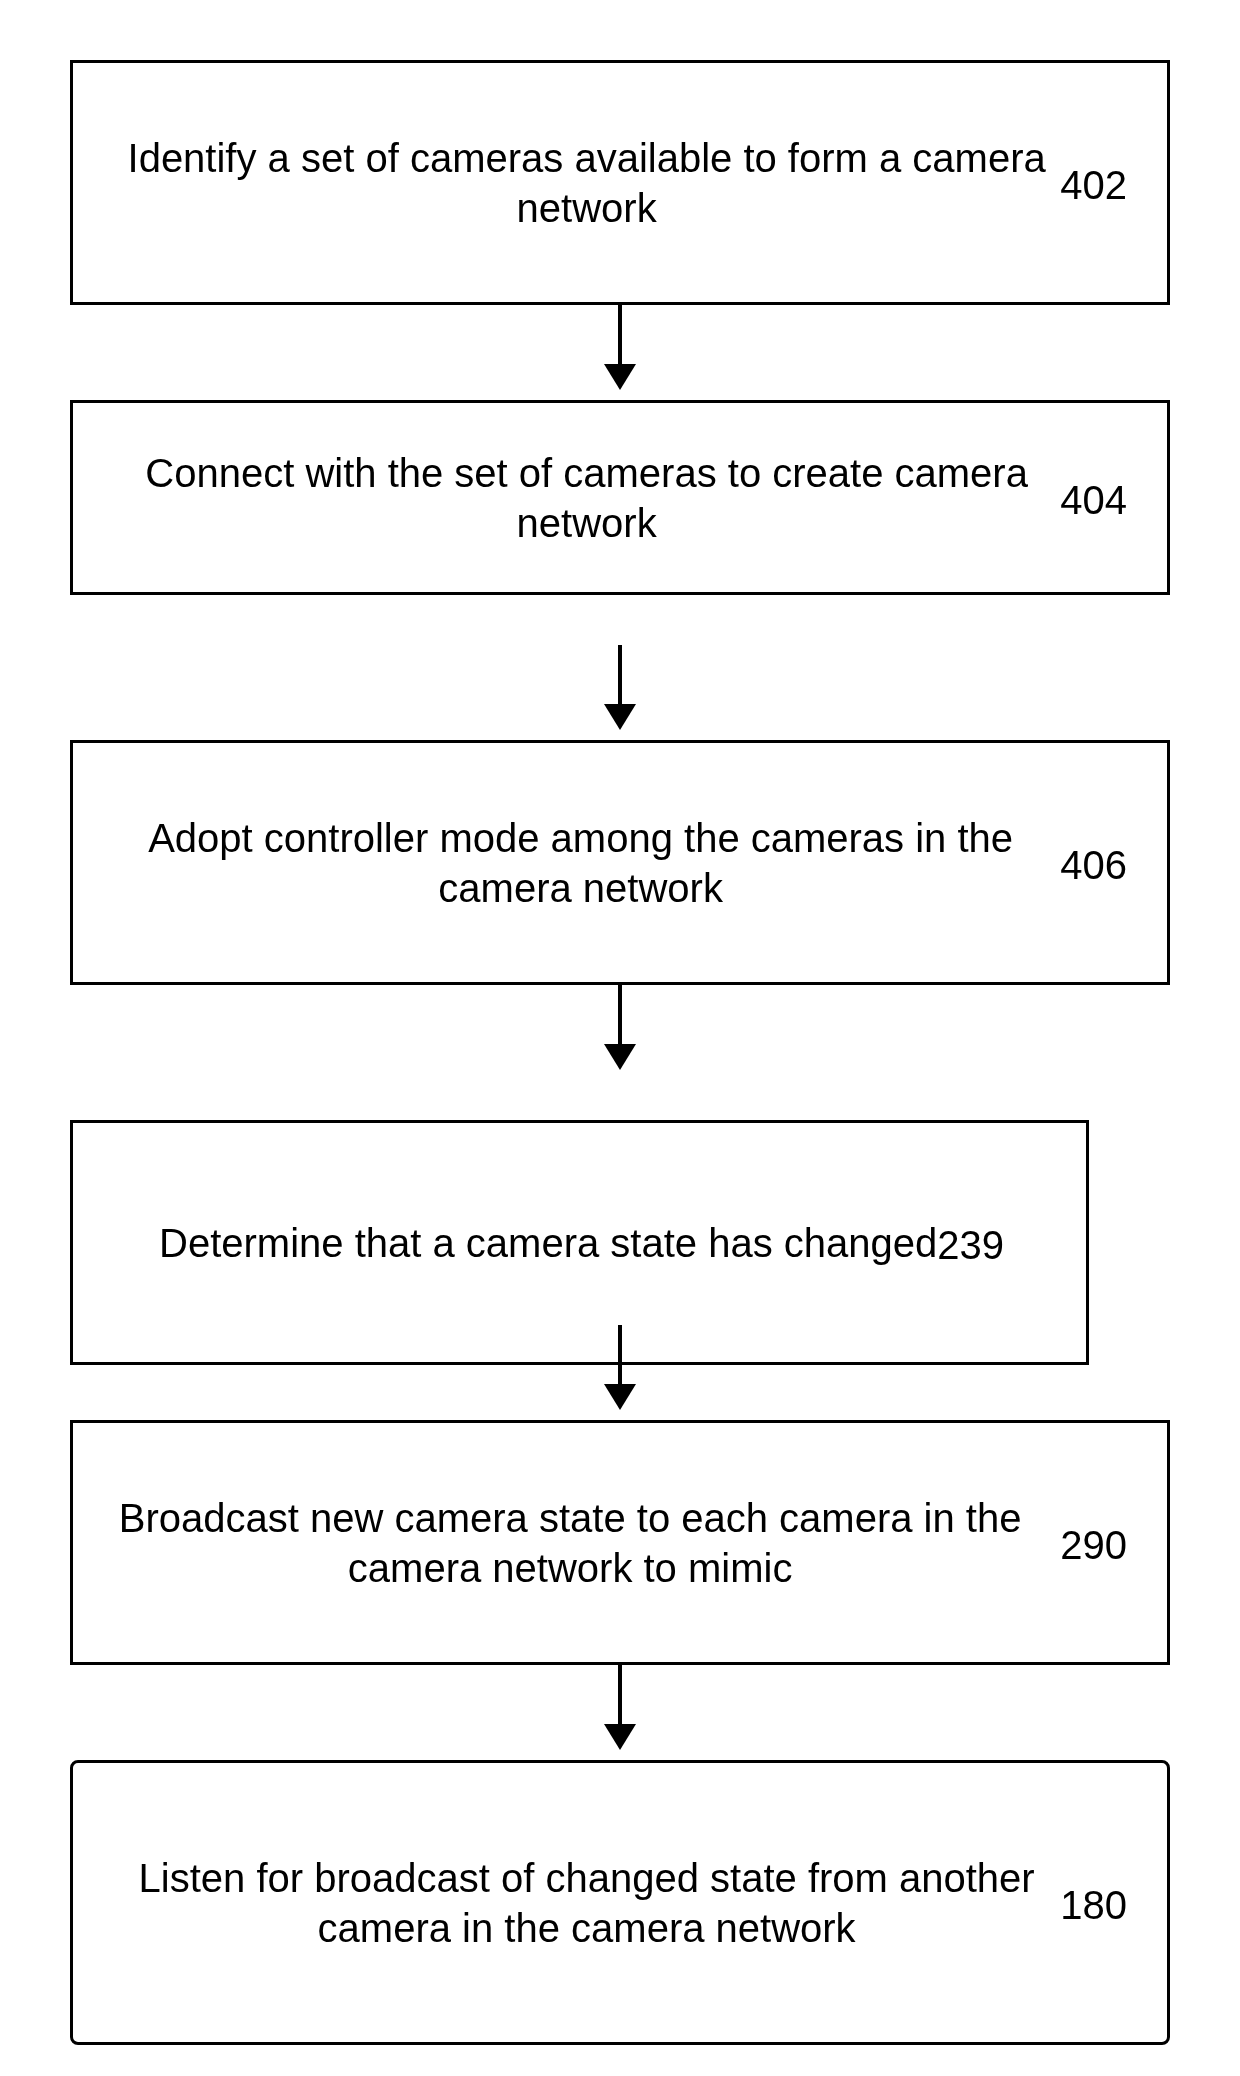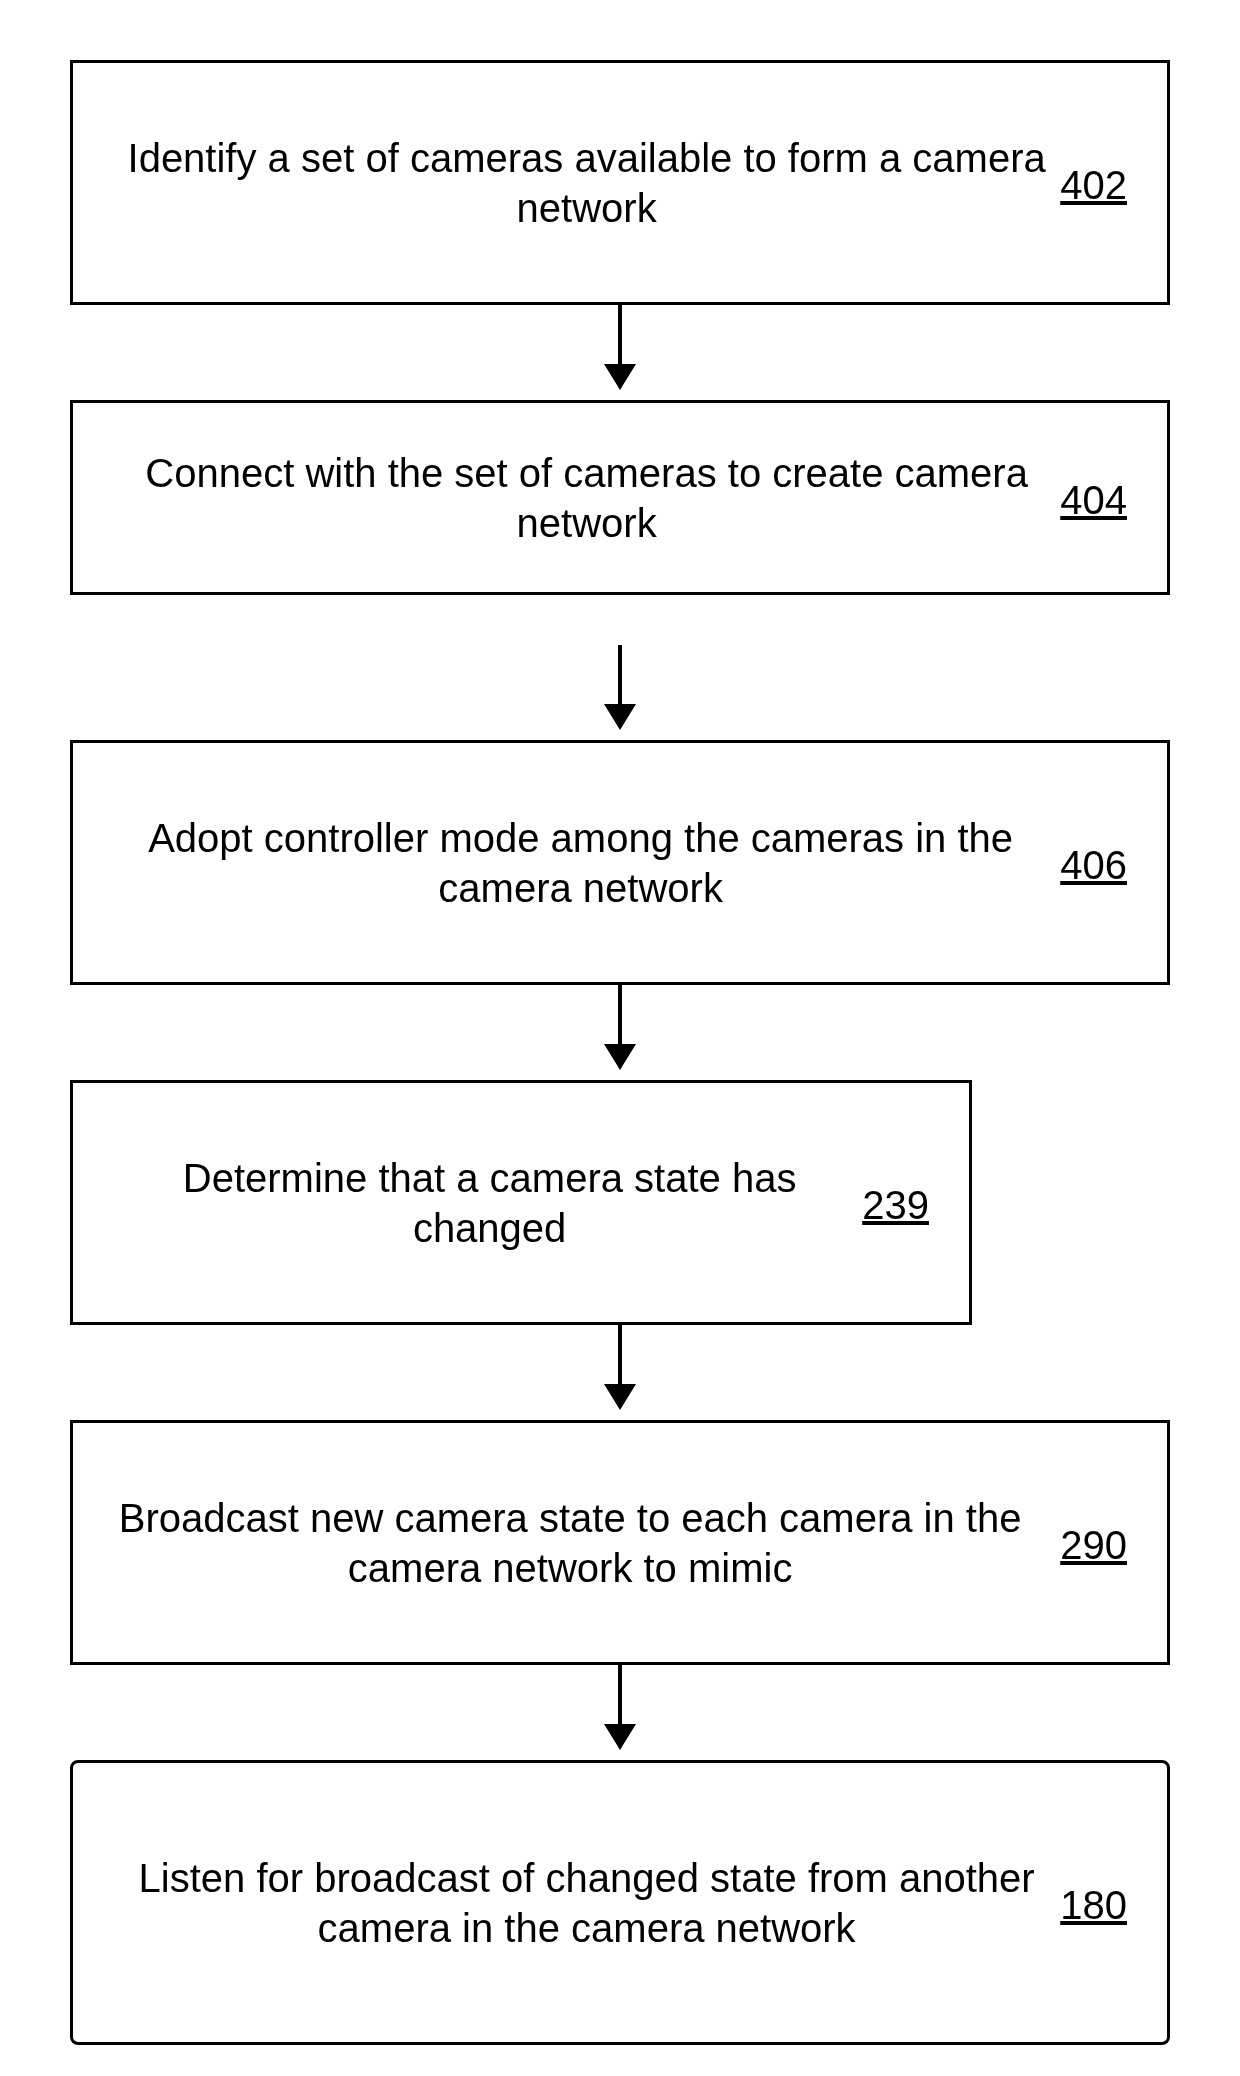"402" .step-num { text-decoration: underline -> none }
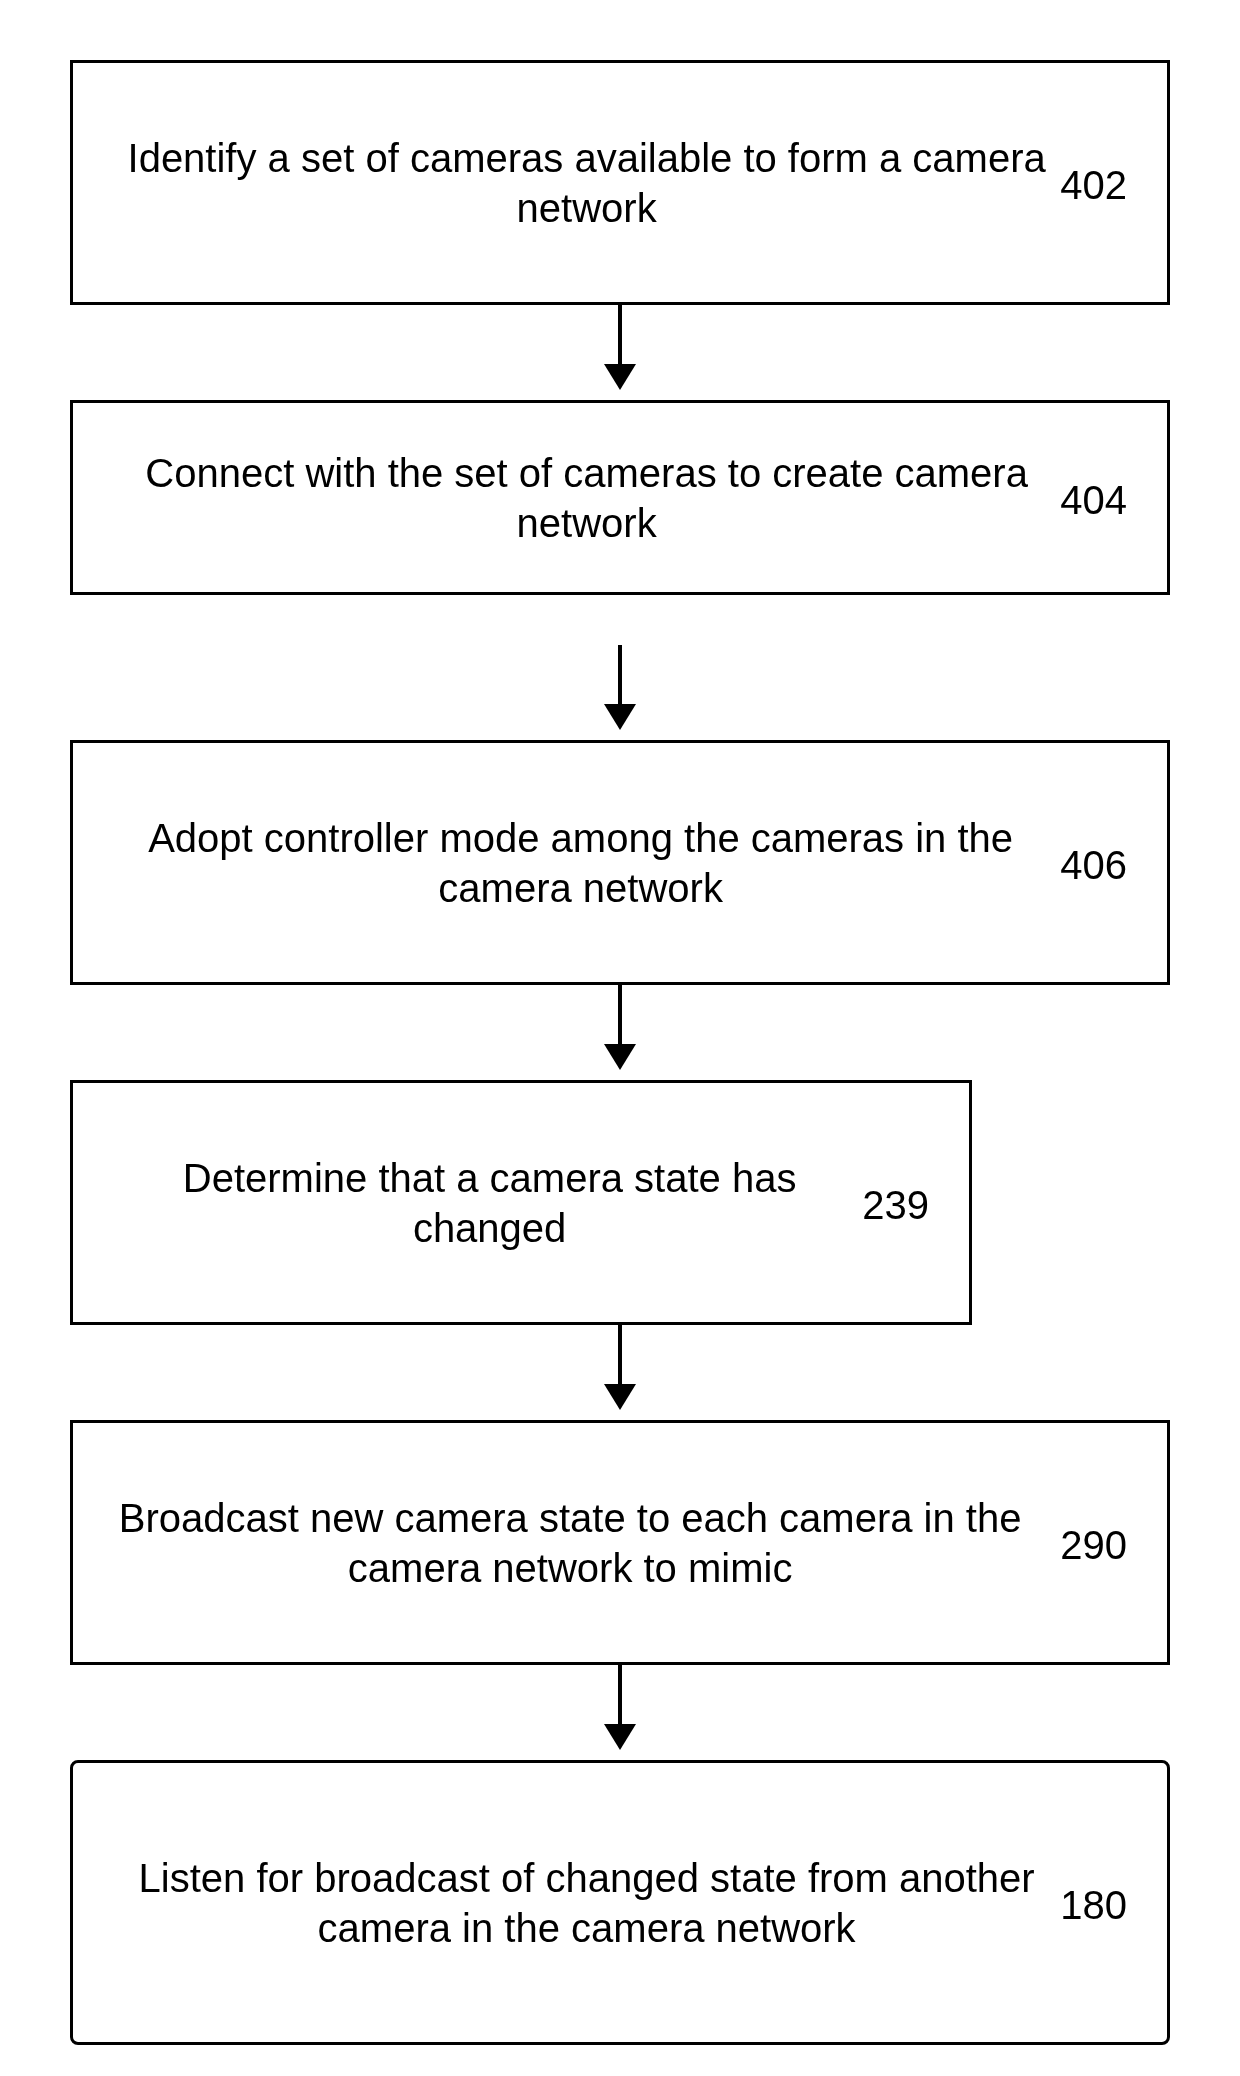"Determine that a camera state" div.step-box { top: 1080px -> 1120px; width: 902px -> 1019px }
